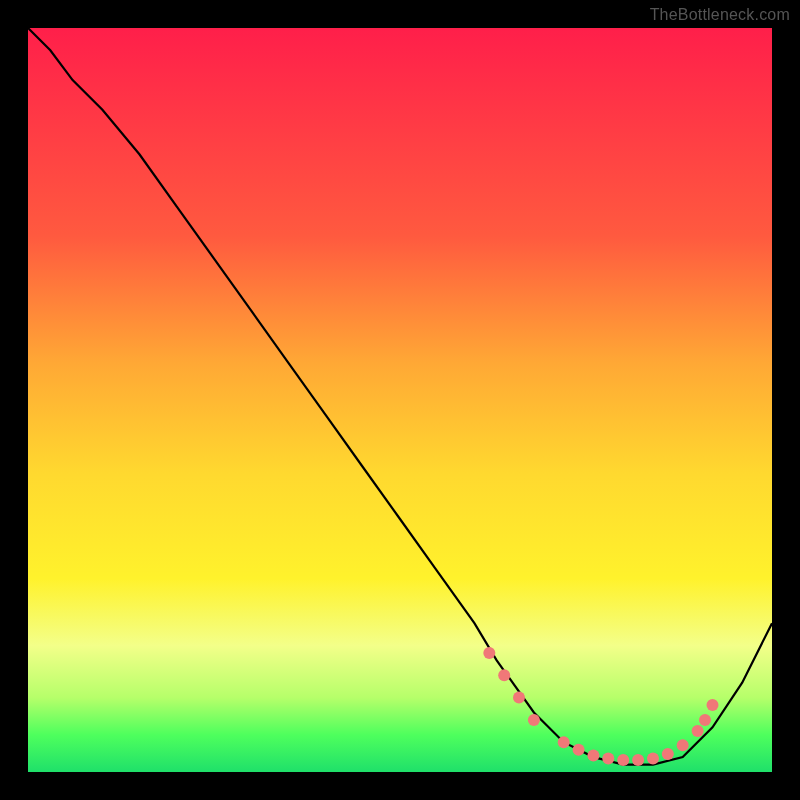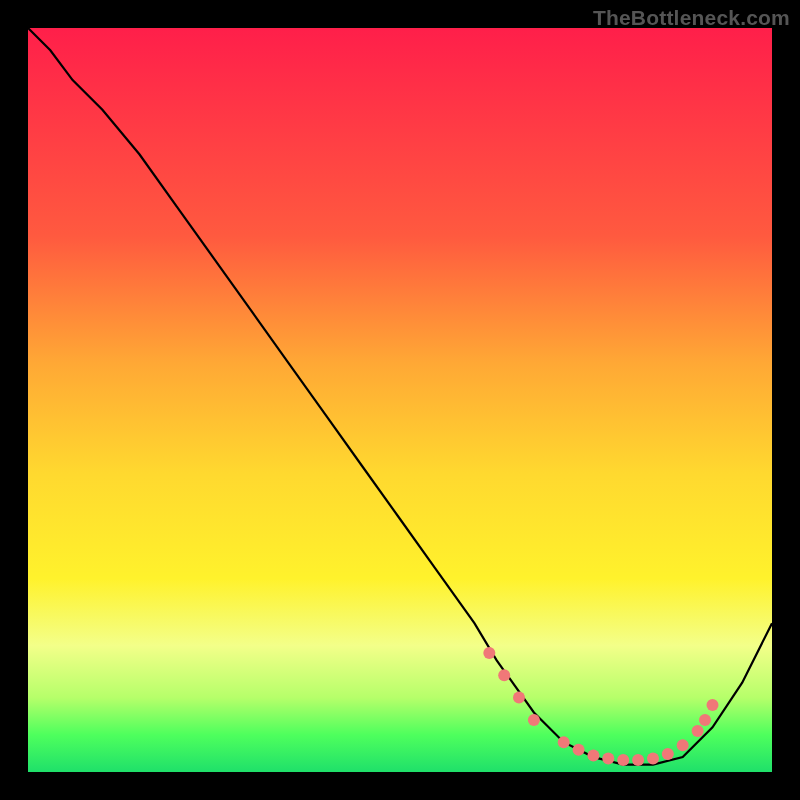"TheBottleneck.com" .watermark { font-size: 21px -> 16px; font-weight: 700 -> 400 }
